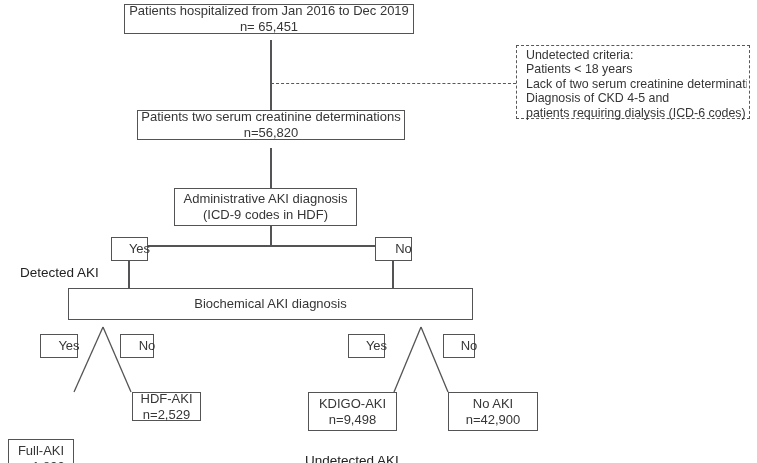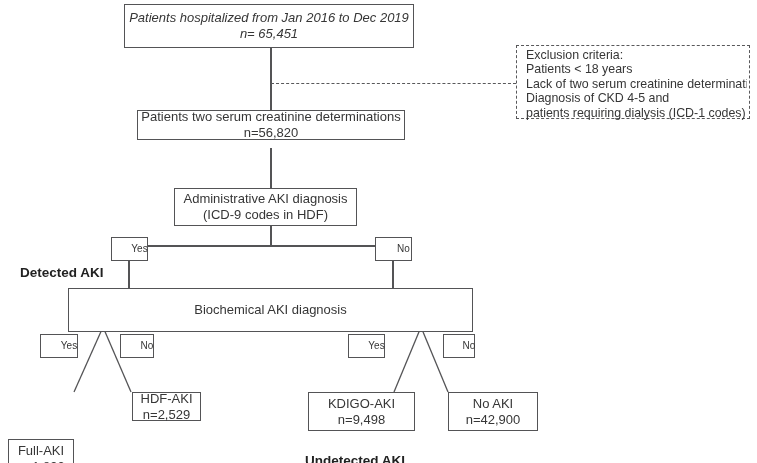"Patients hospitalized from Jan 2016" #box-hospitalized { font-style: italic -> none; height: 44px -> 30px }
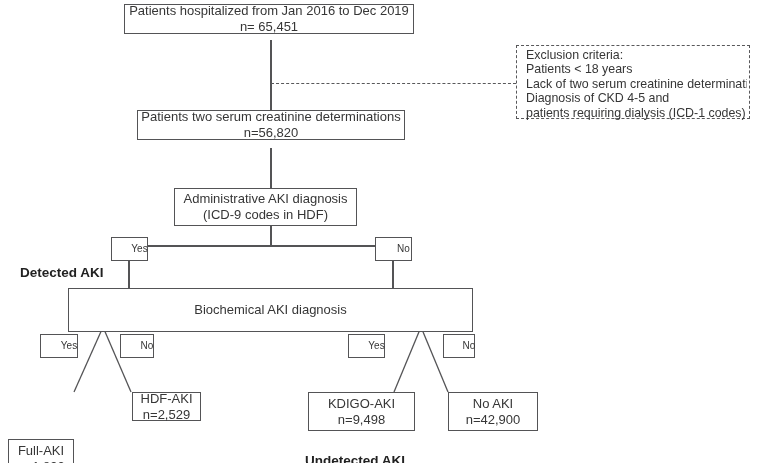"Exclusion criteria:" div { text: Exclusion -> Undetected }
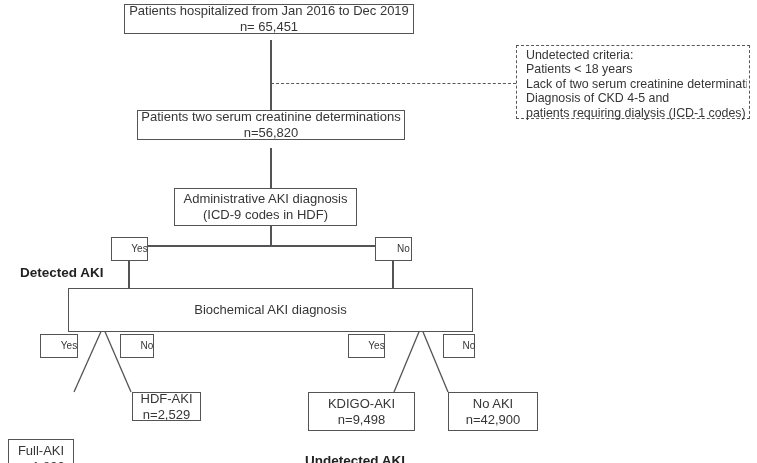"patients requiring dialysis (ICD-1" div { text: ICD-1 -> ICD-6 }
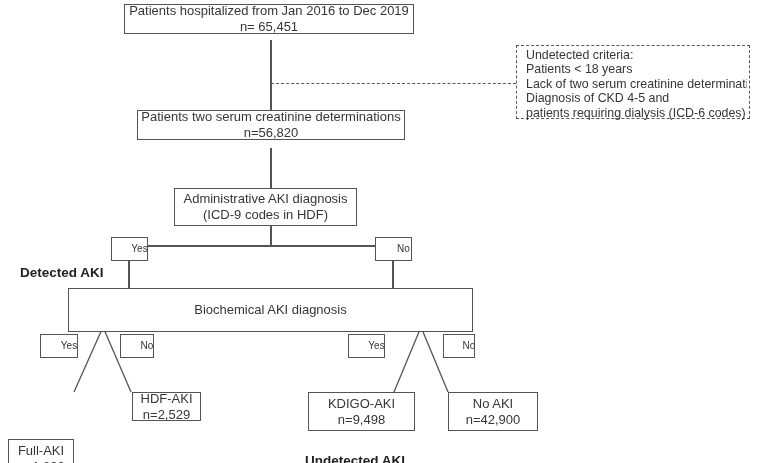"Yes" .yn { font-size: 10px -> 13px }
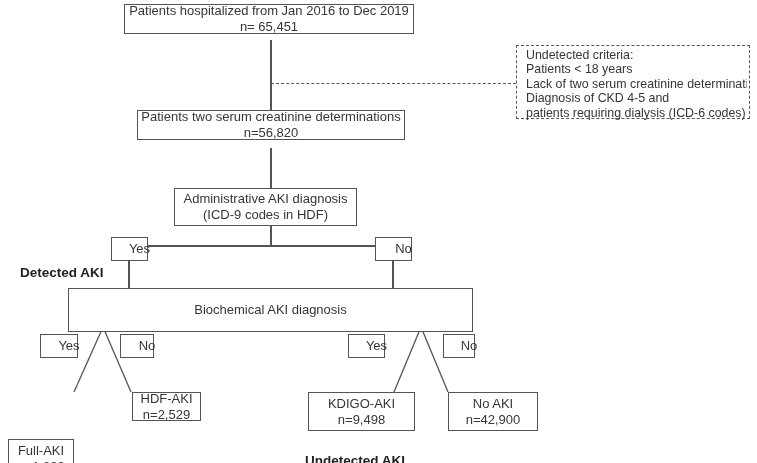"Detected AKI" .bold-label { font-weight: bold -> normal }
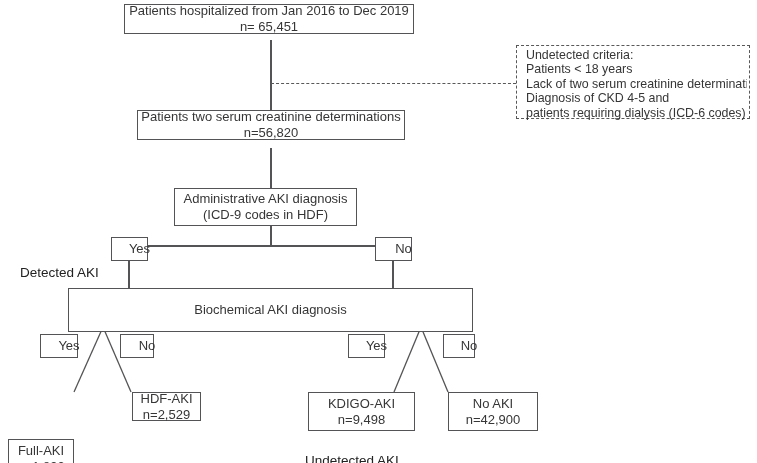"Biochemical AKI diagnosis" #box-bio { height: 44px -> 32px }
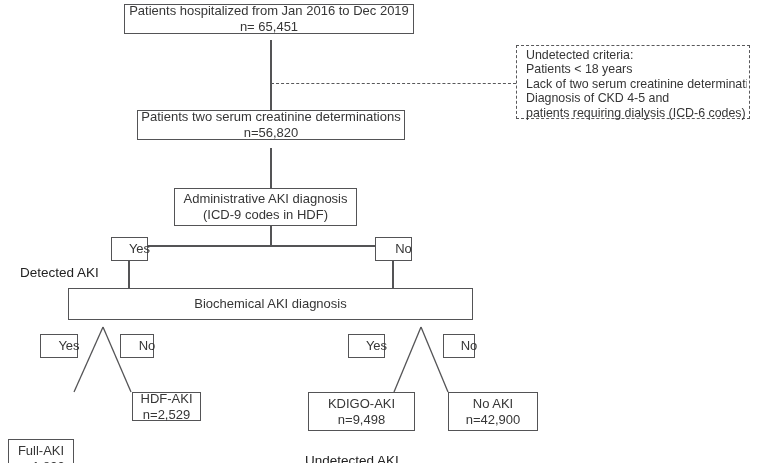"KDIGO-AKI" #box-kdigo { width: 107px -> 89px }
